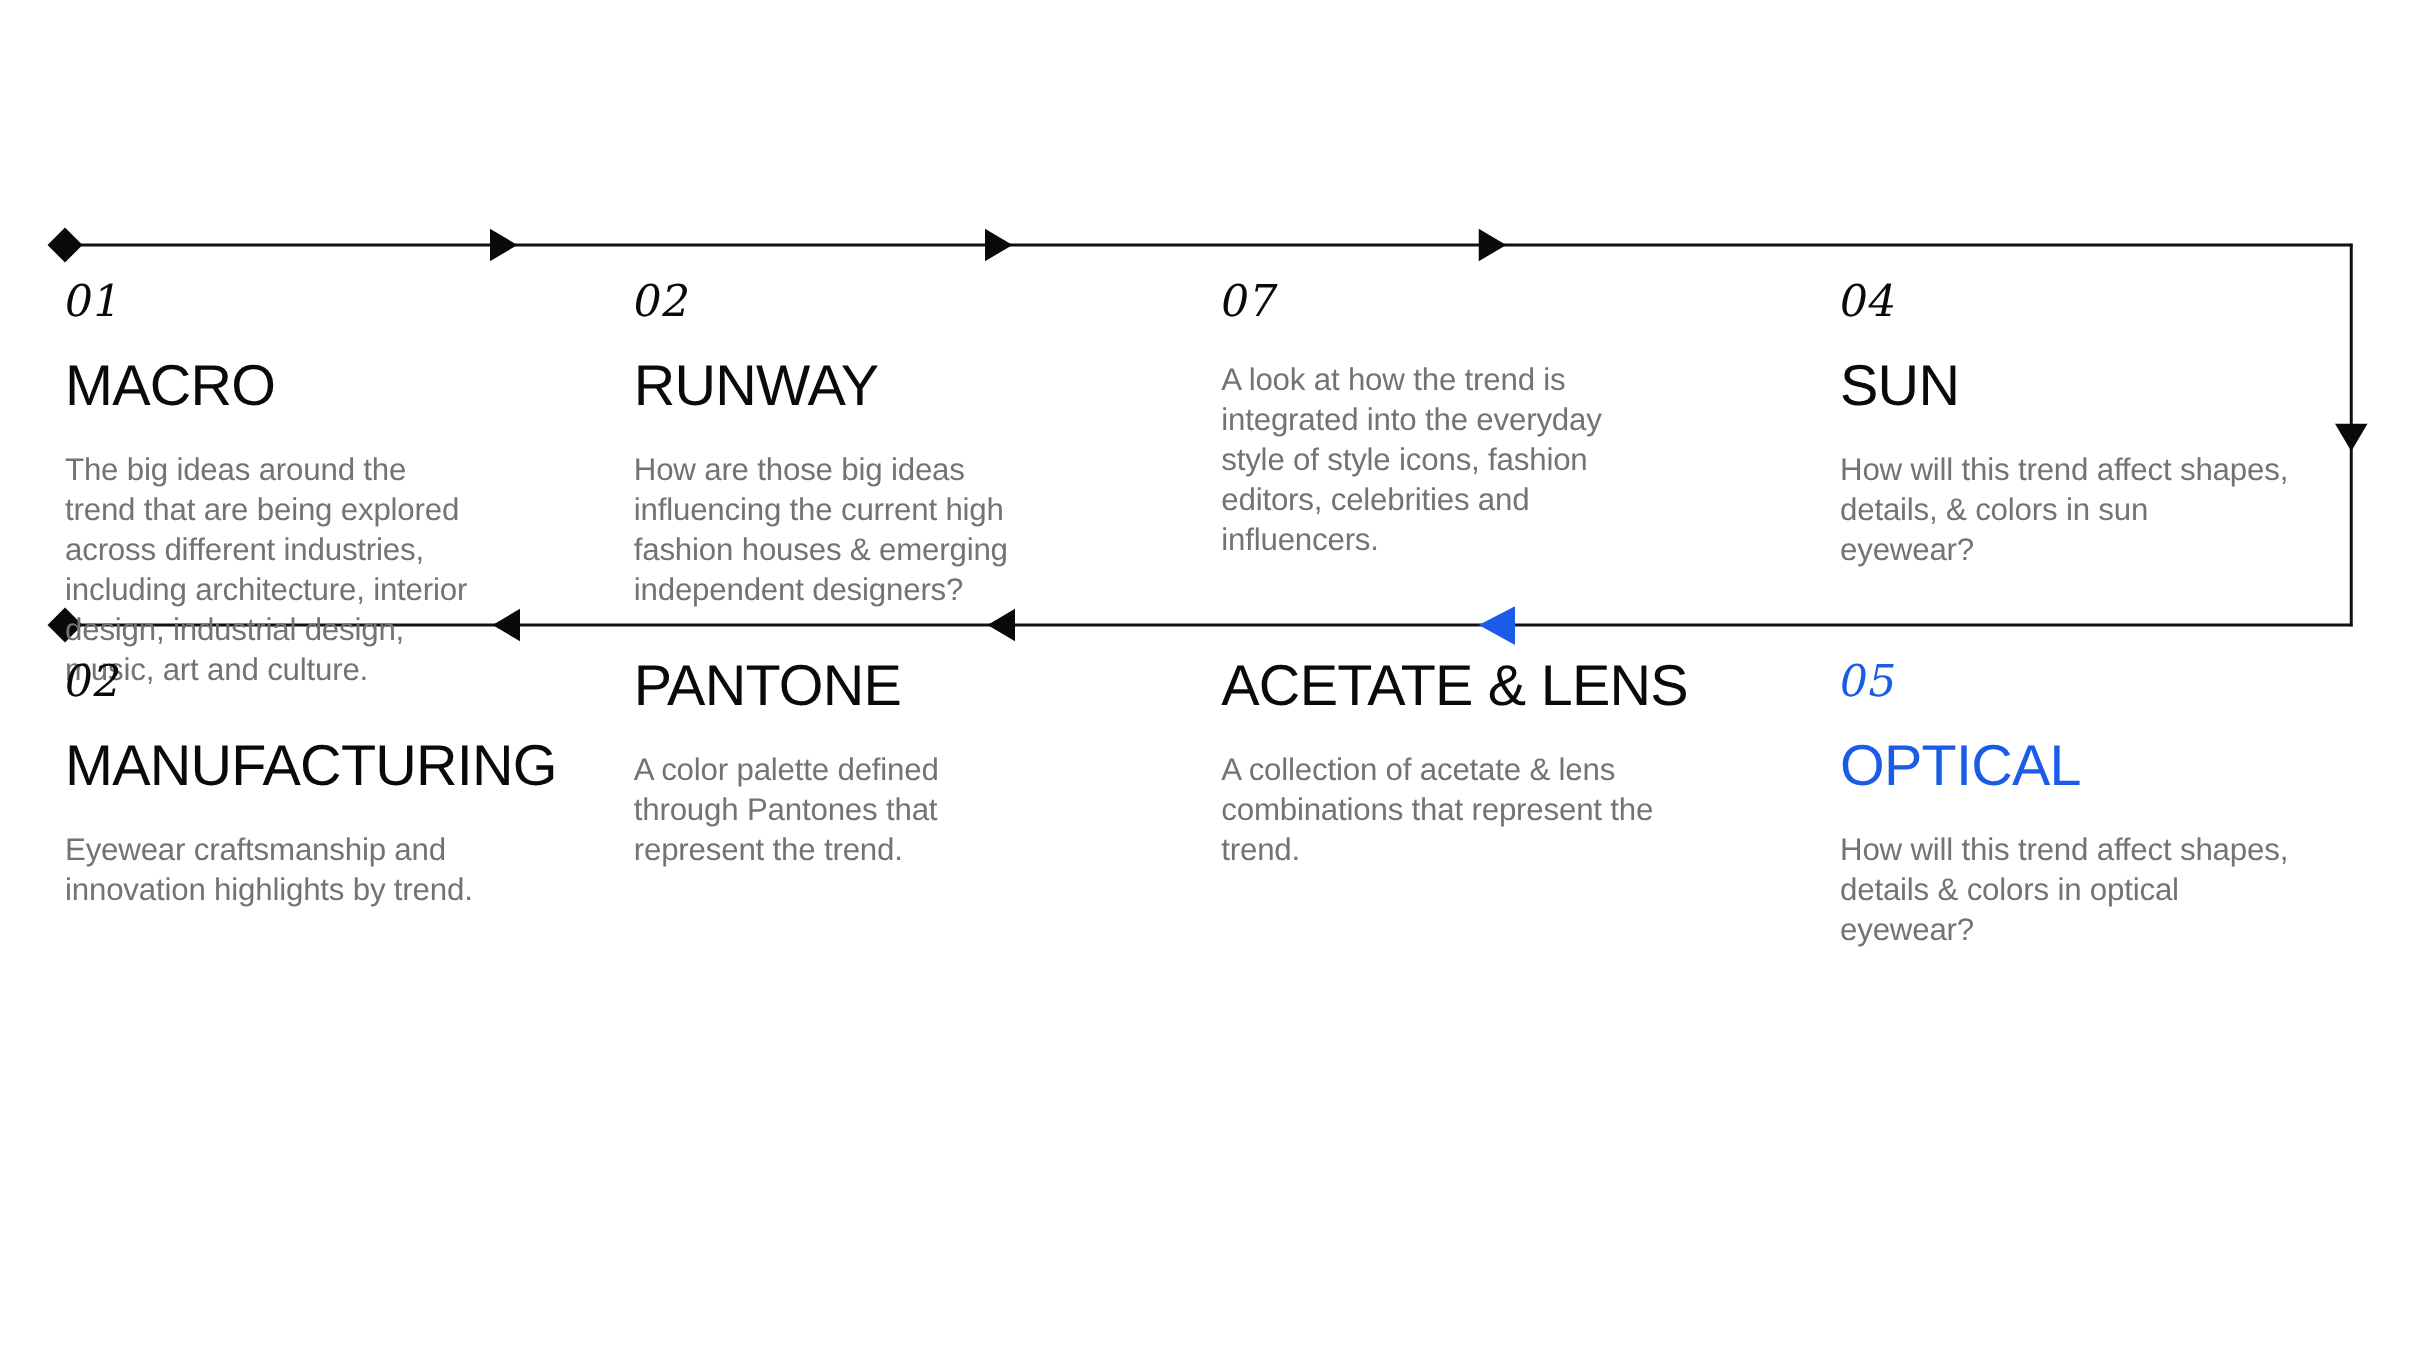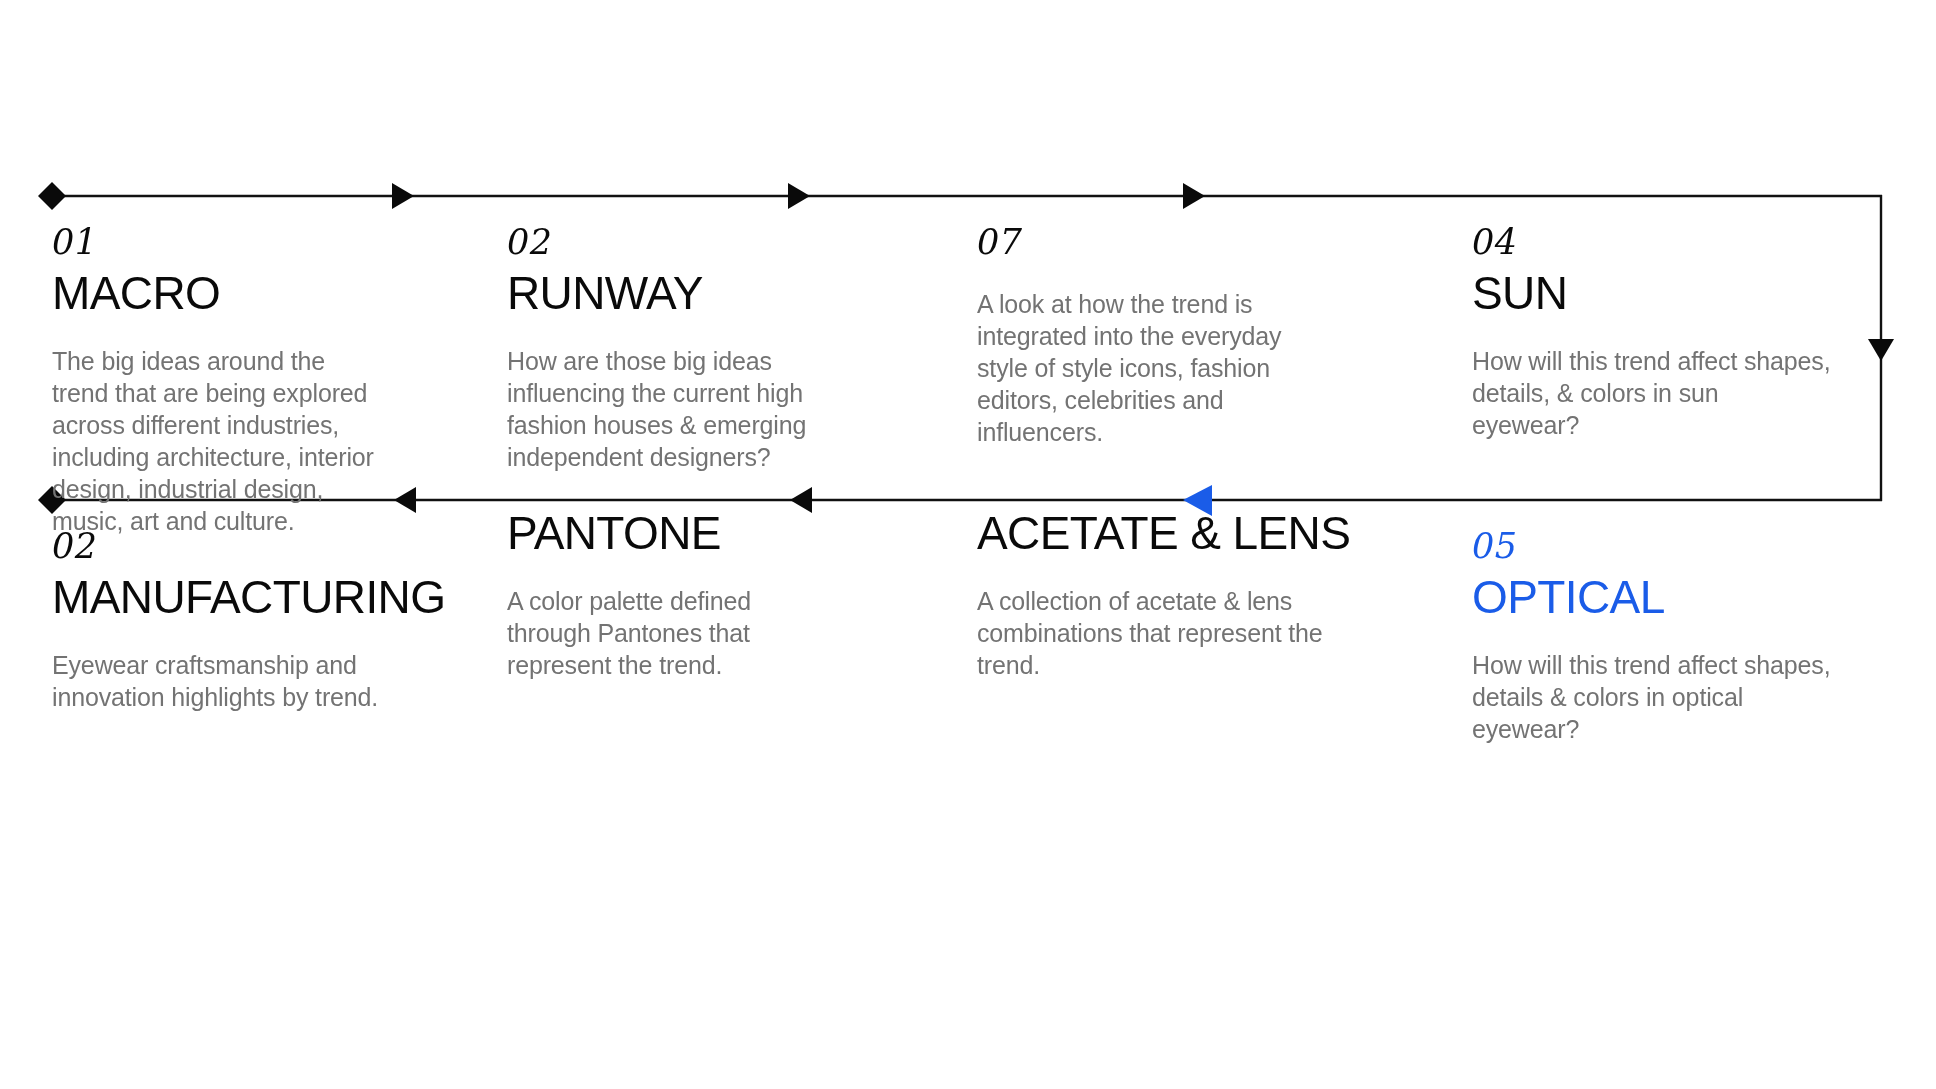"MACRO" .title { margin-top: 10px -> 25px }
